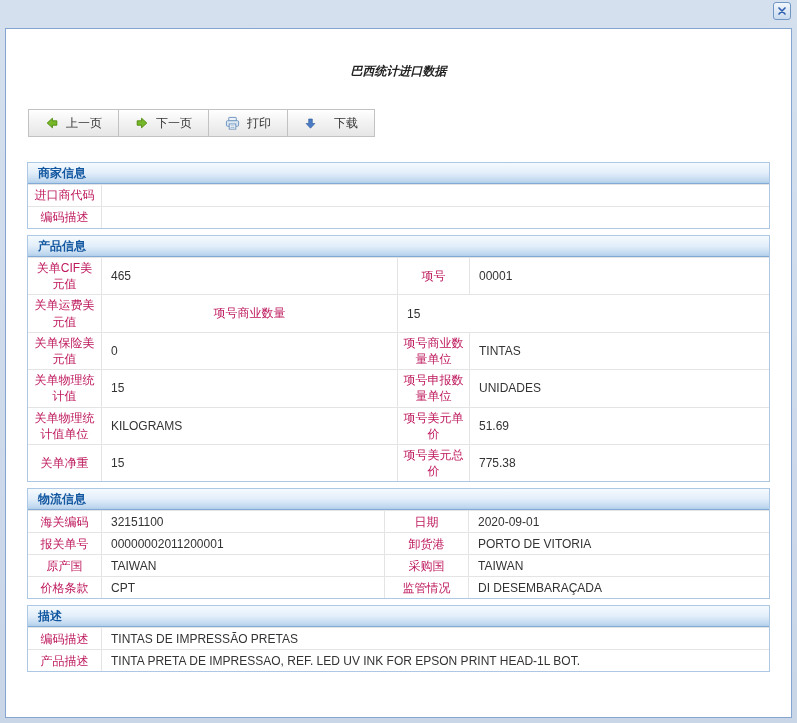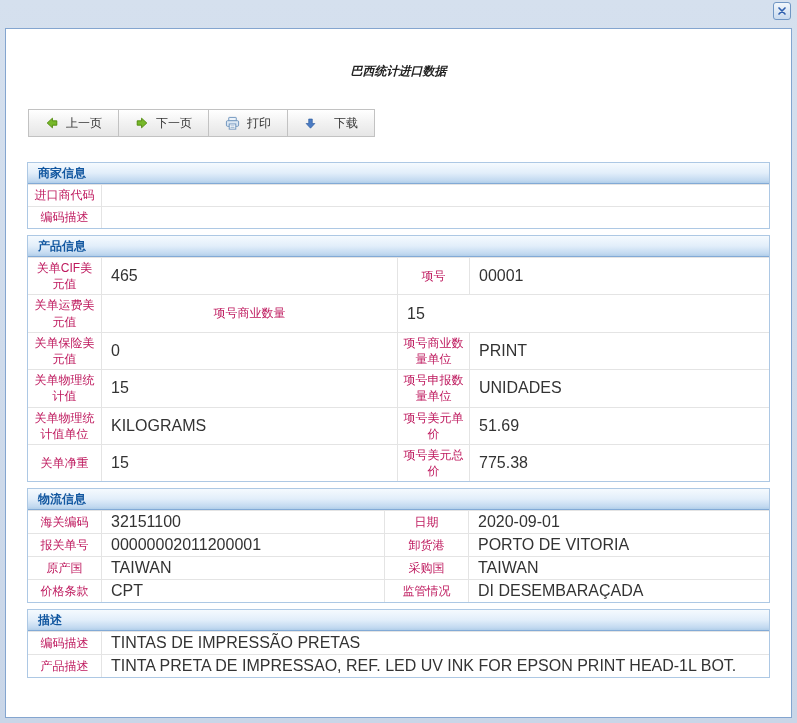"465" .cell-value { font-size: 16px -> 12px }
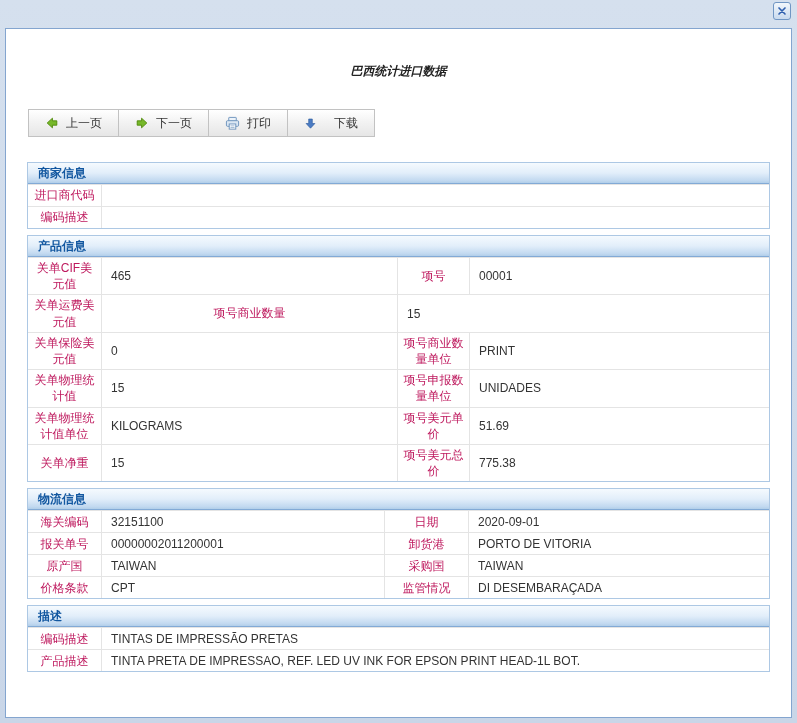"PRINT" div.cell-value { text: PRINT -> TINTAS }
